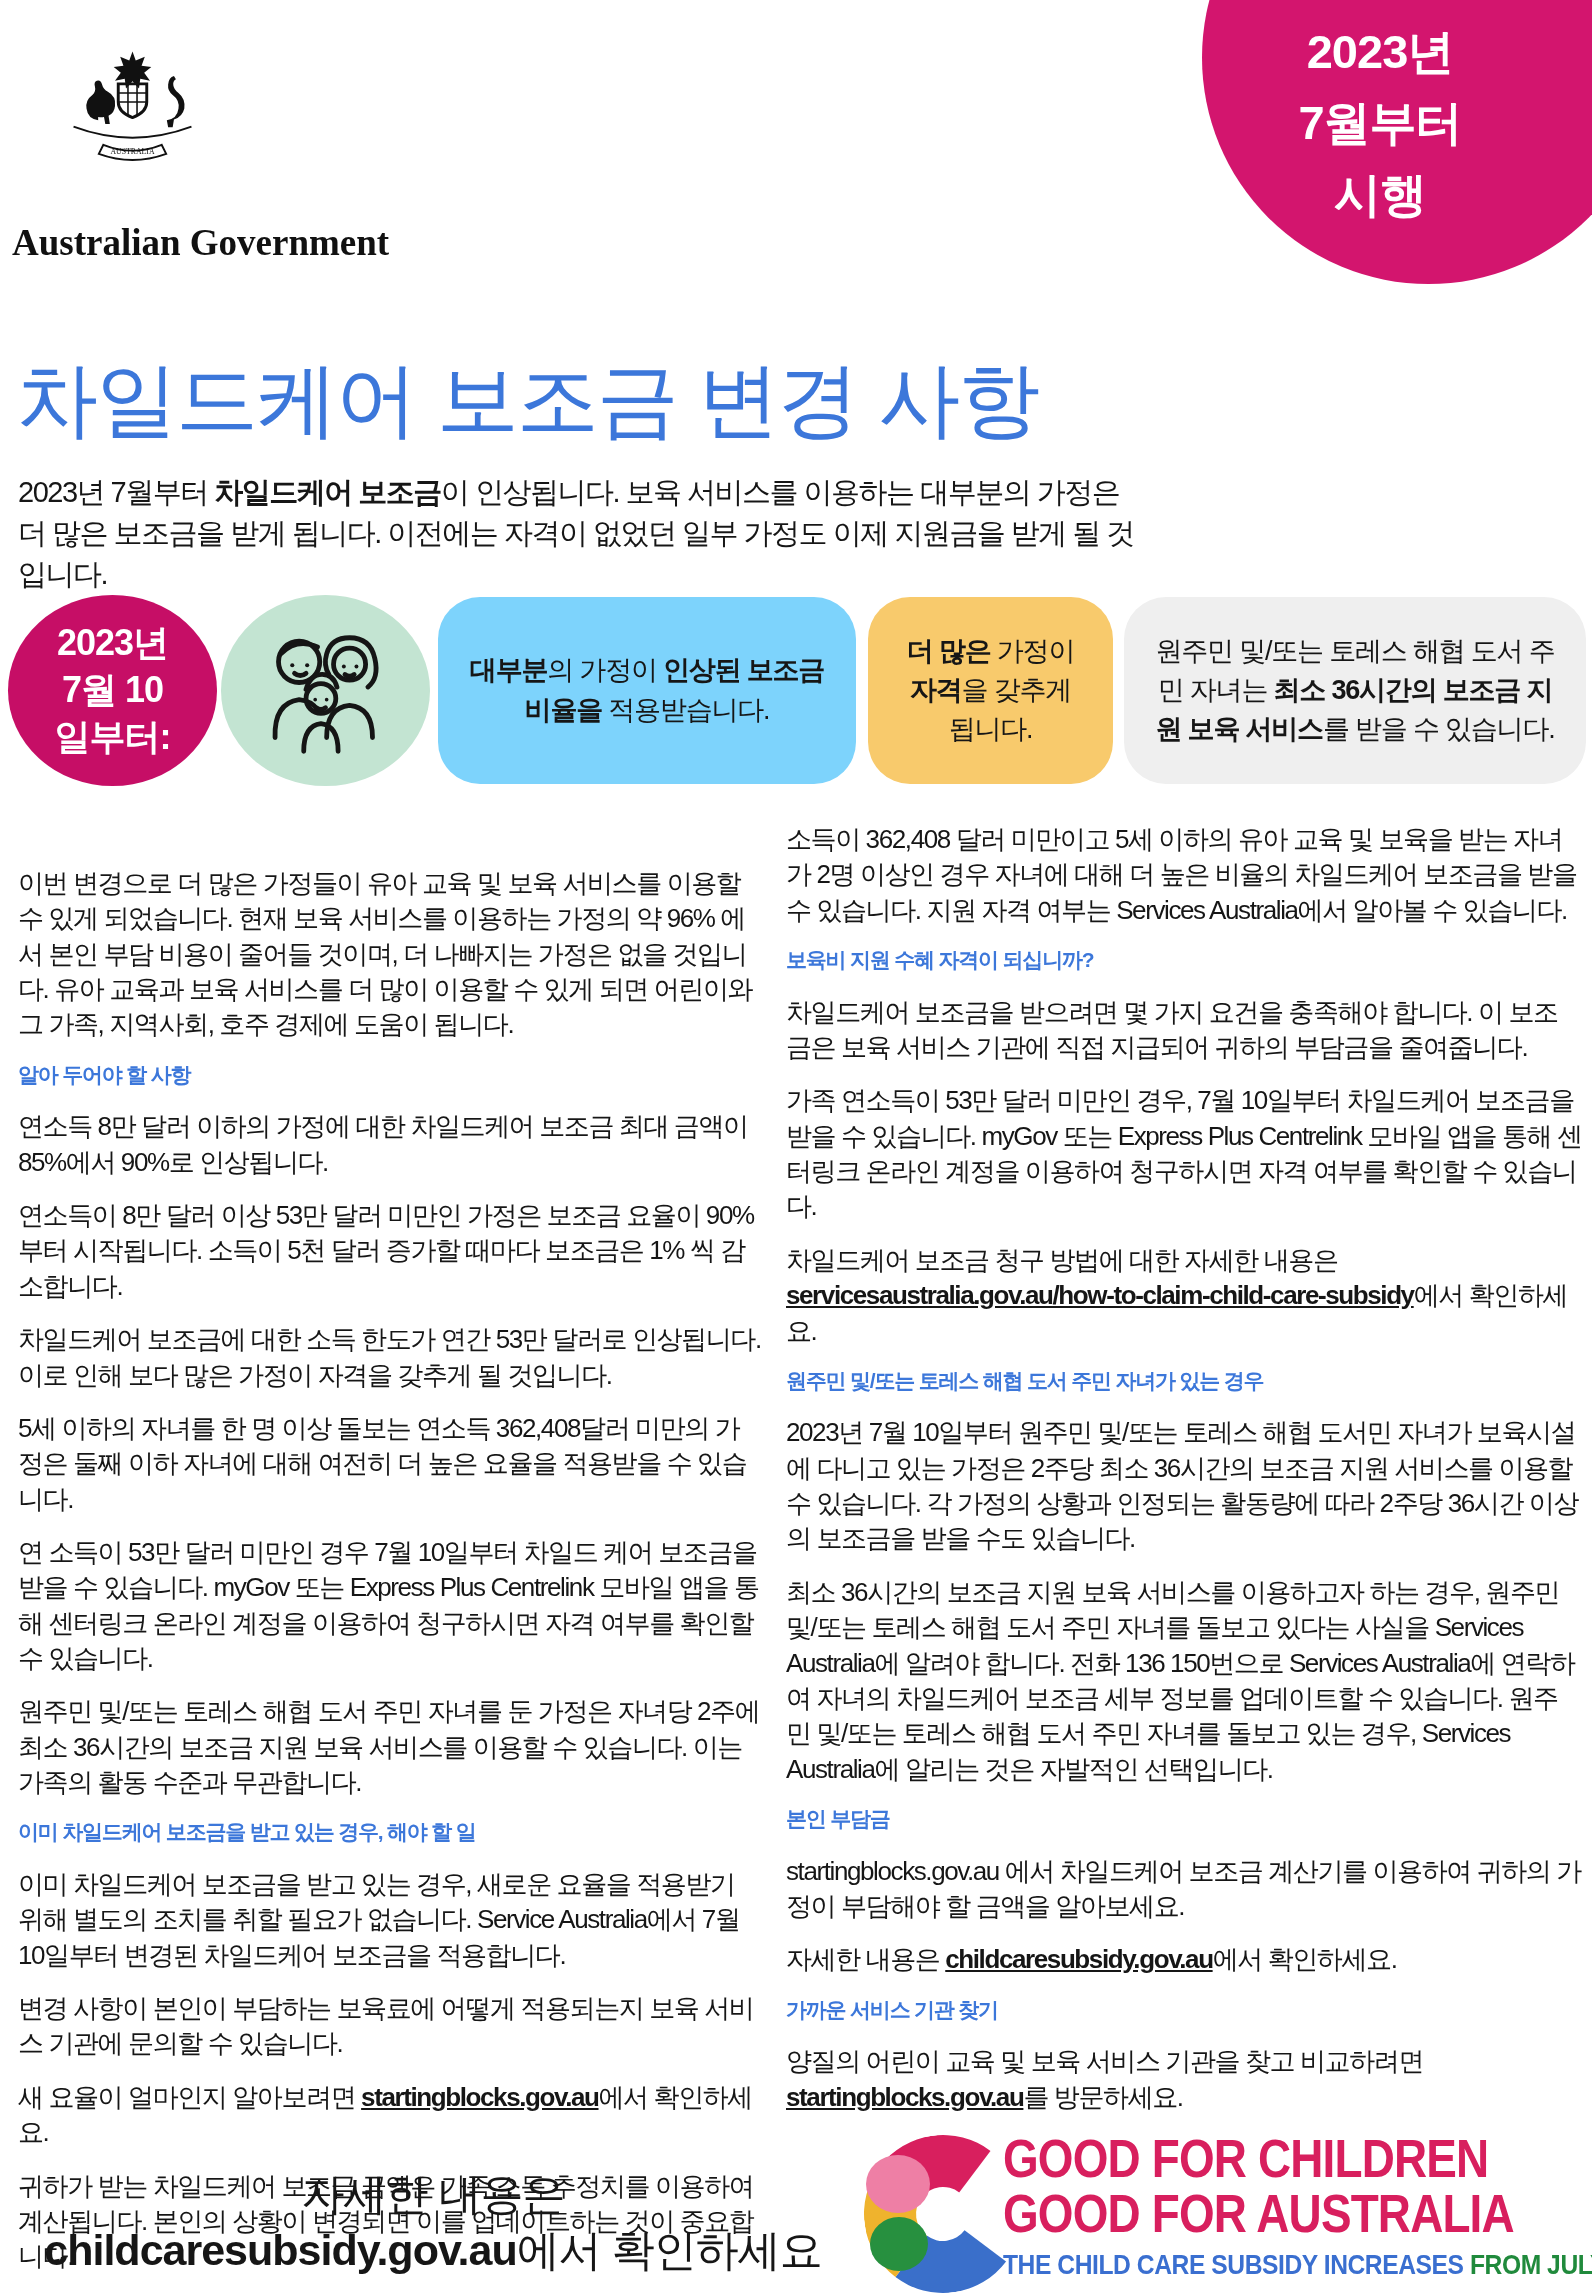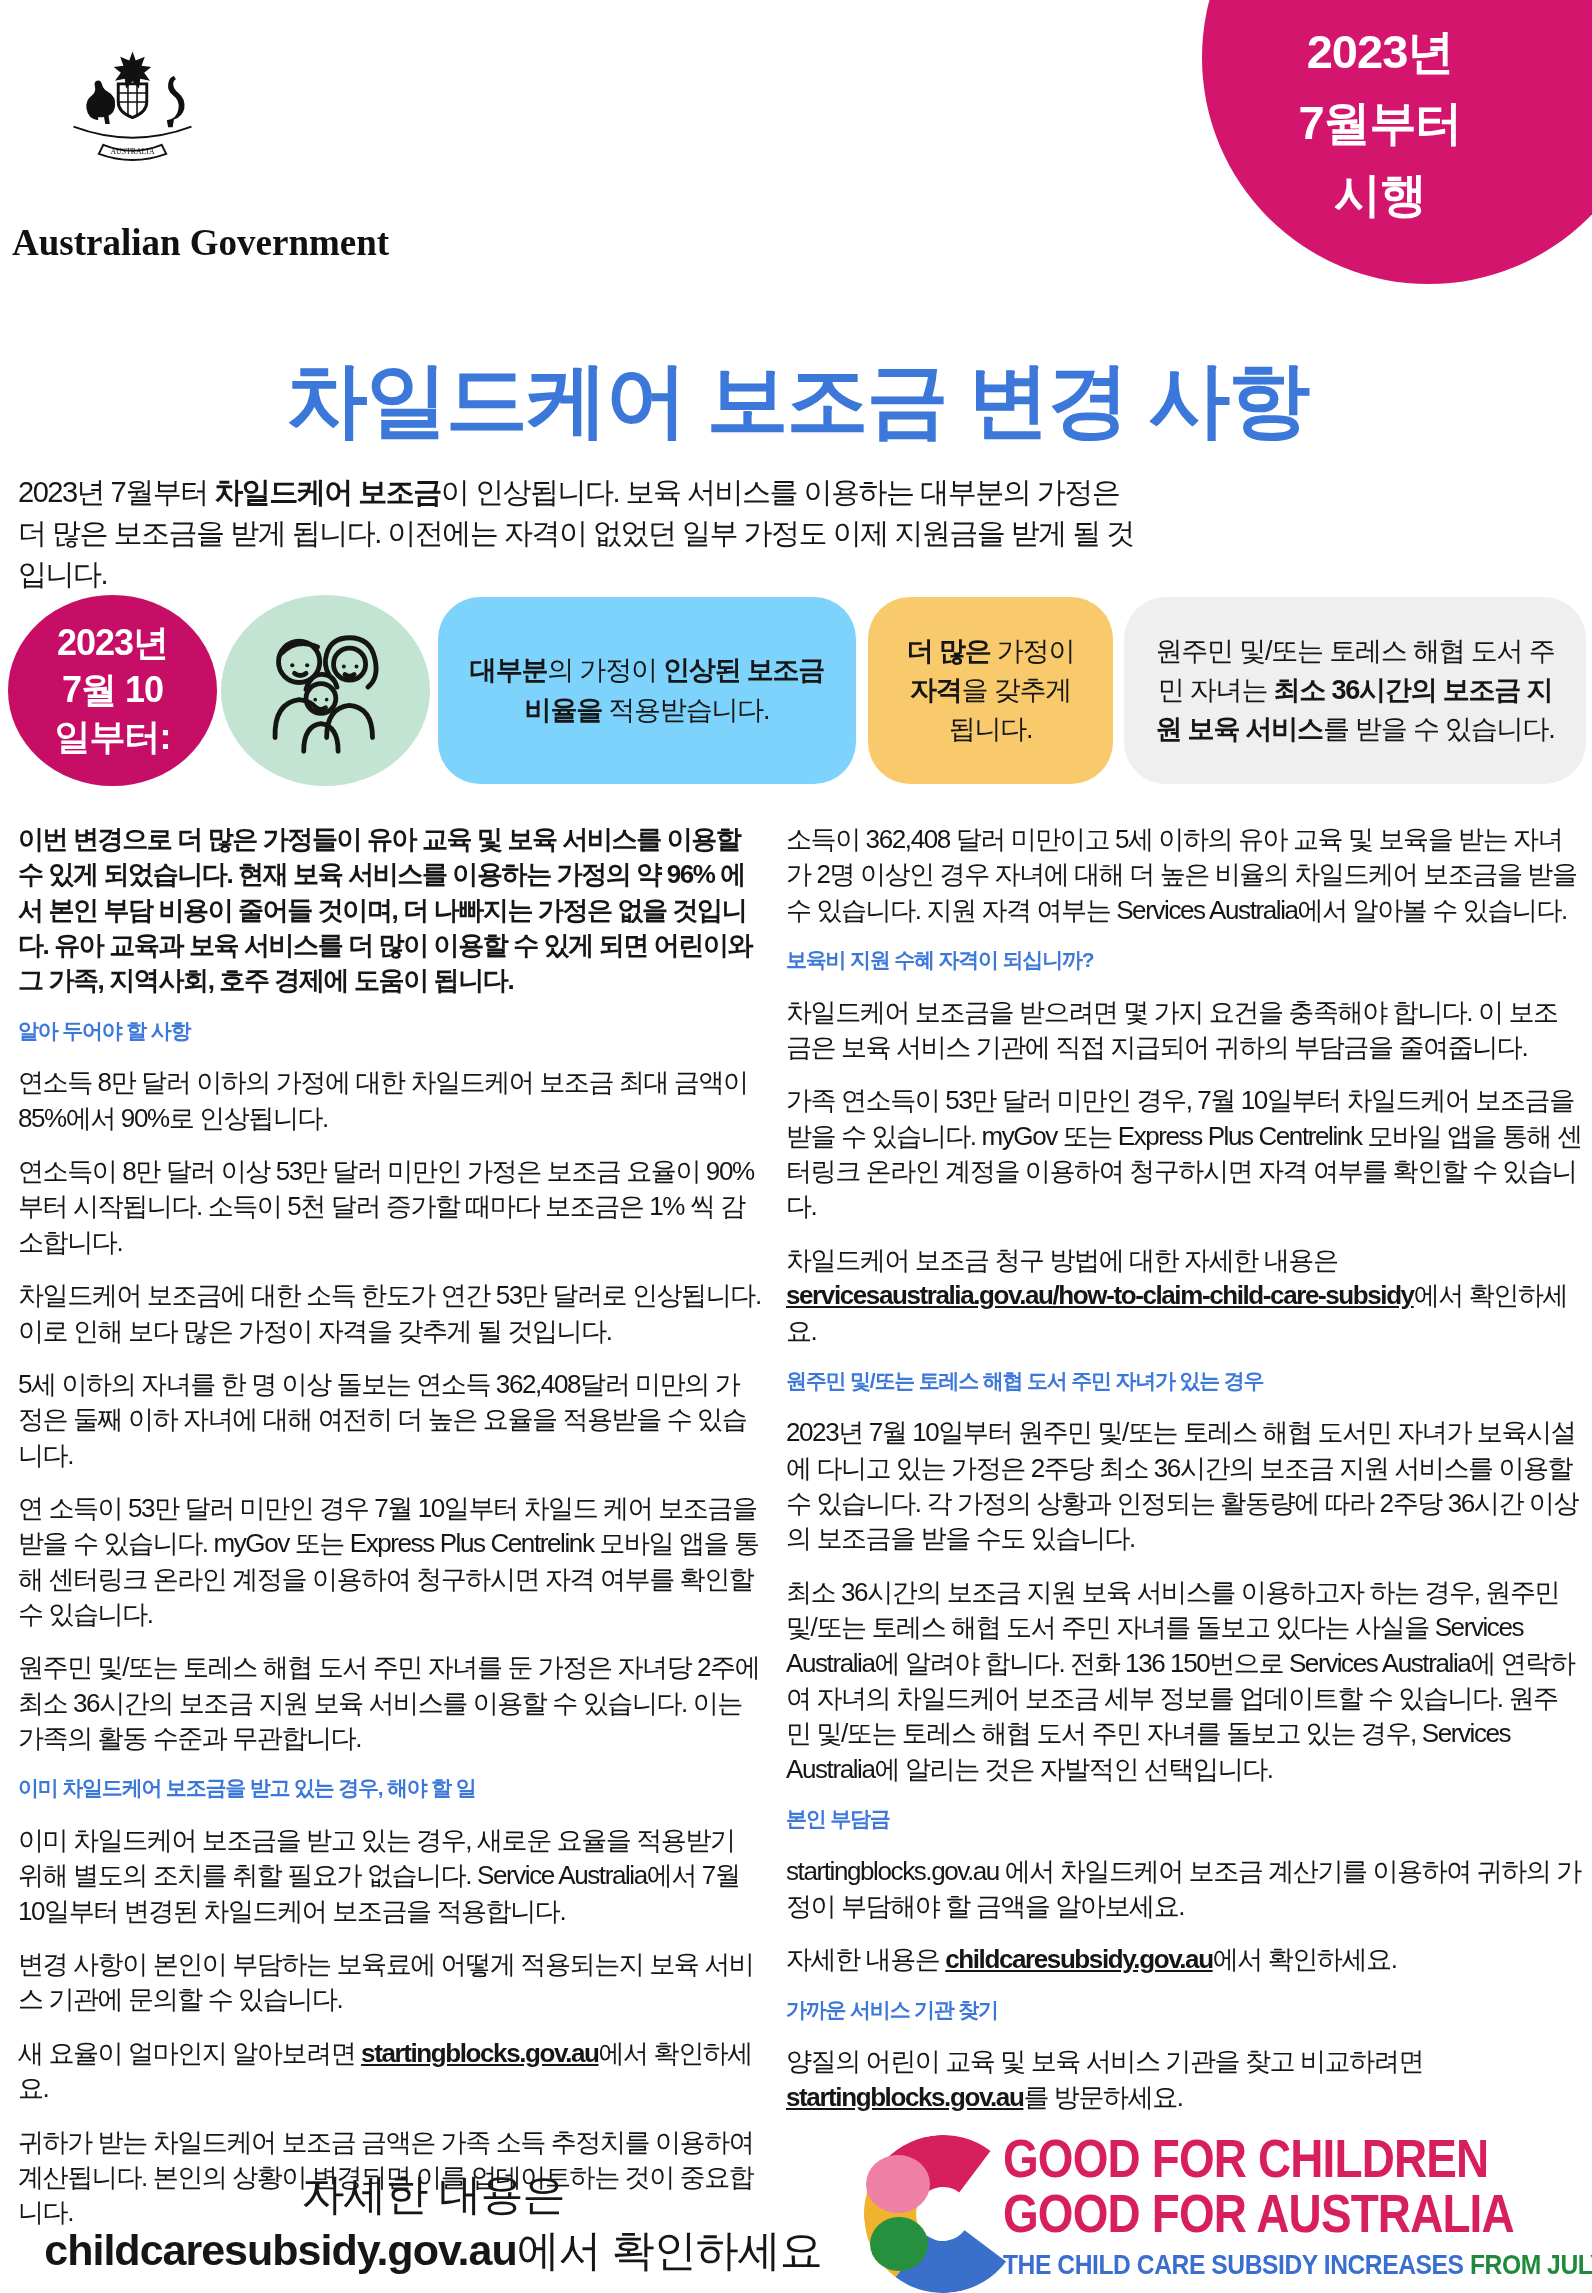"차일드케어 보조금 변경 사항" #title { font-weight: bold -> normal; text-align: center -> none }
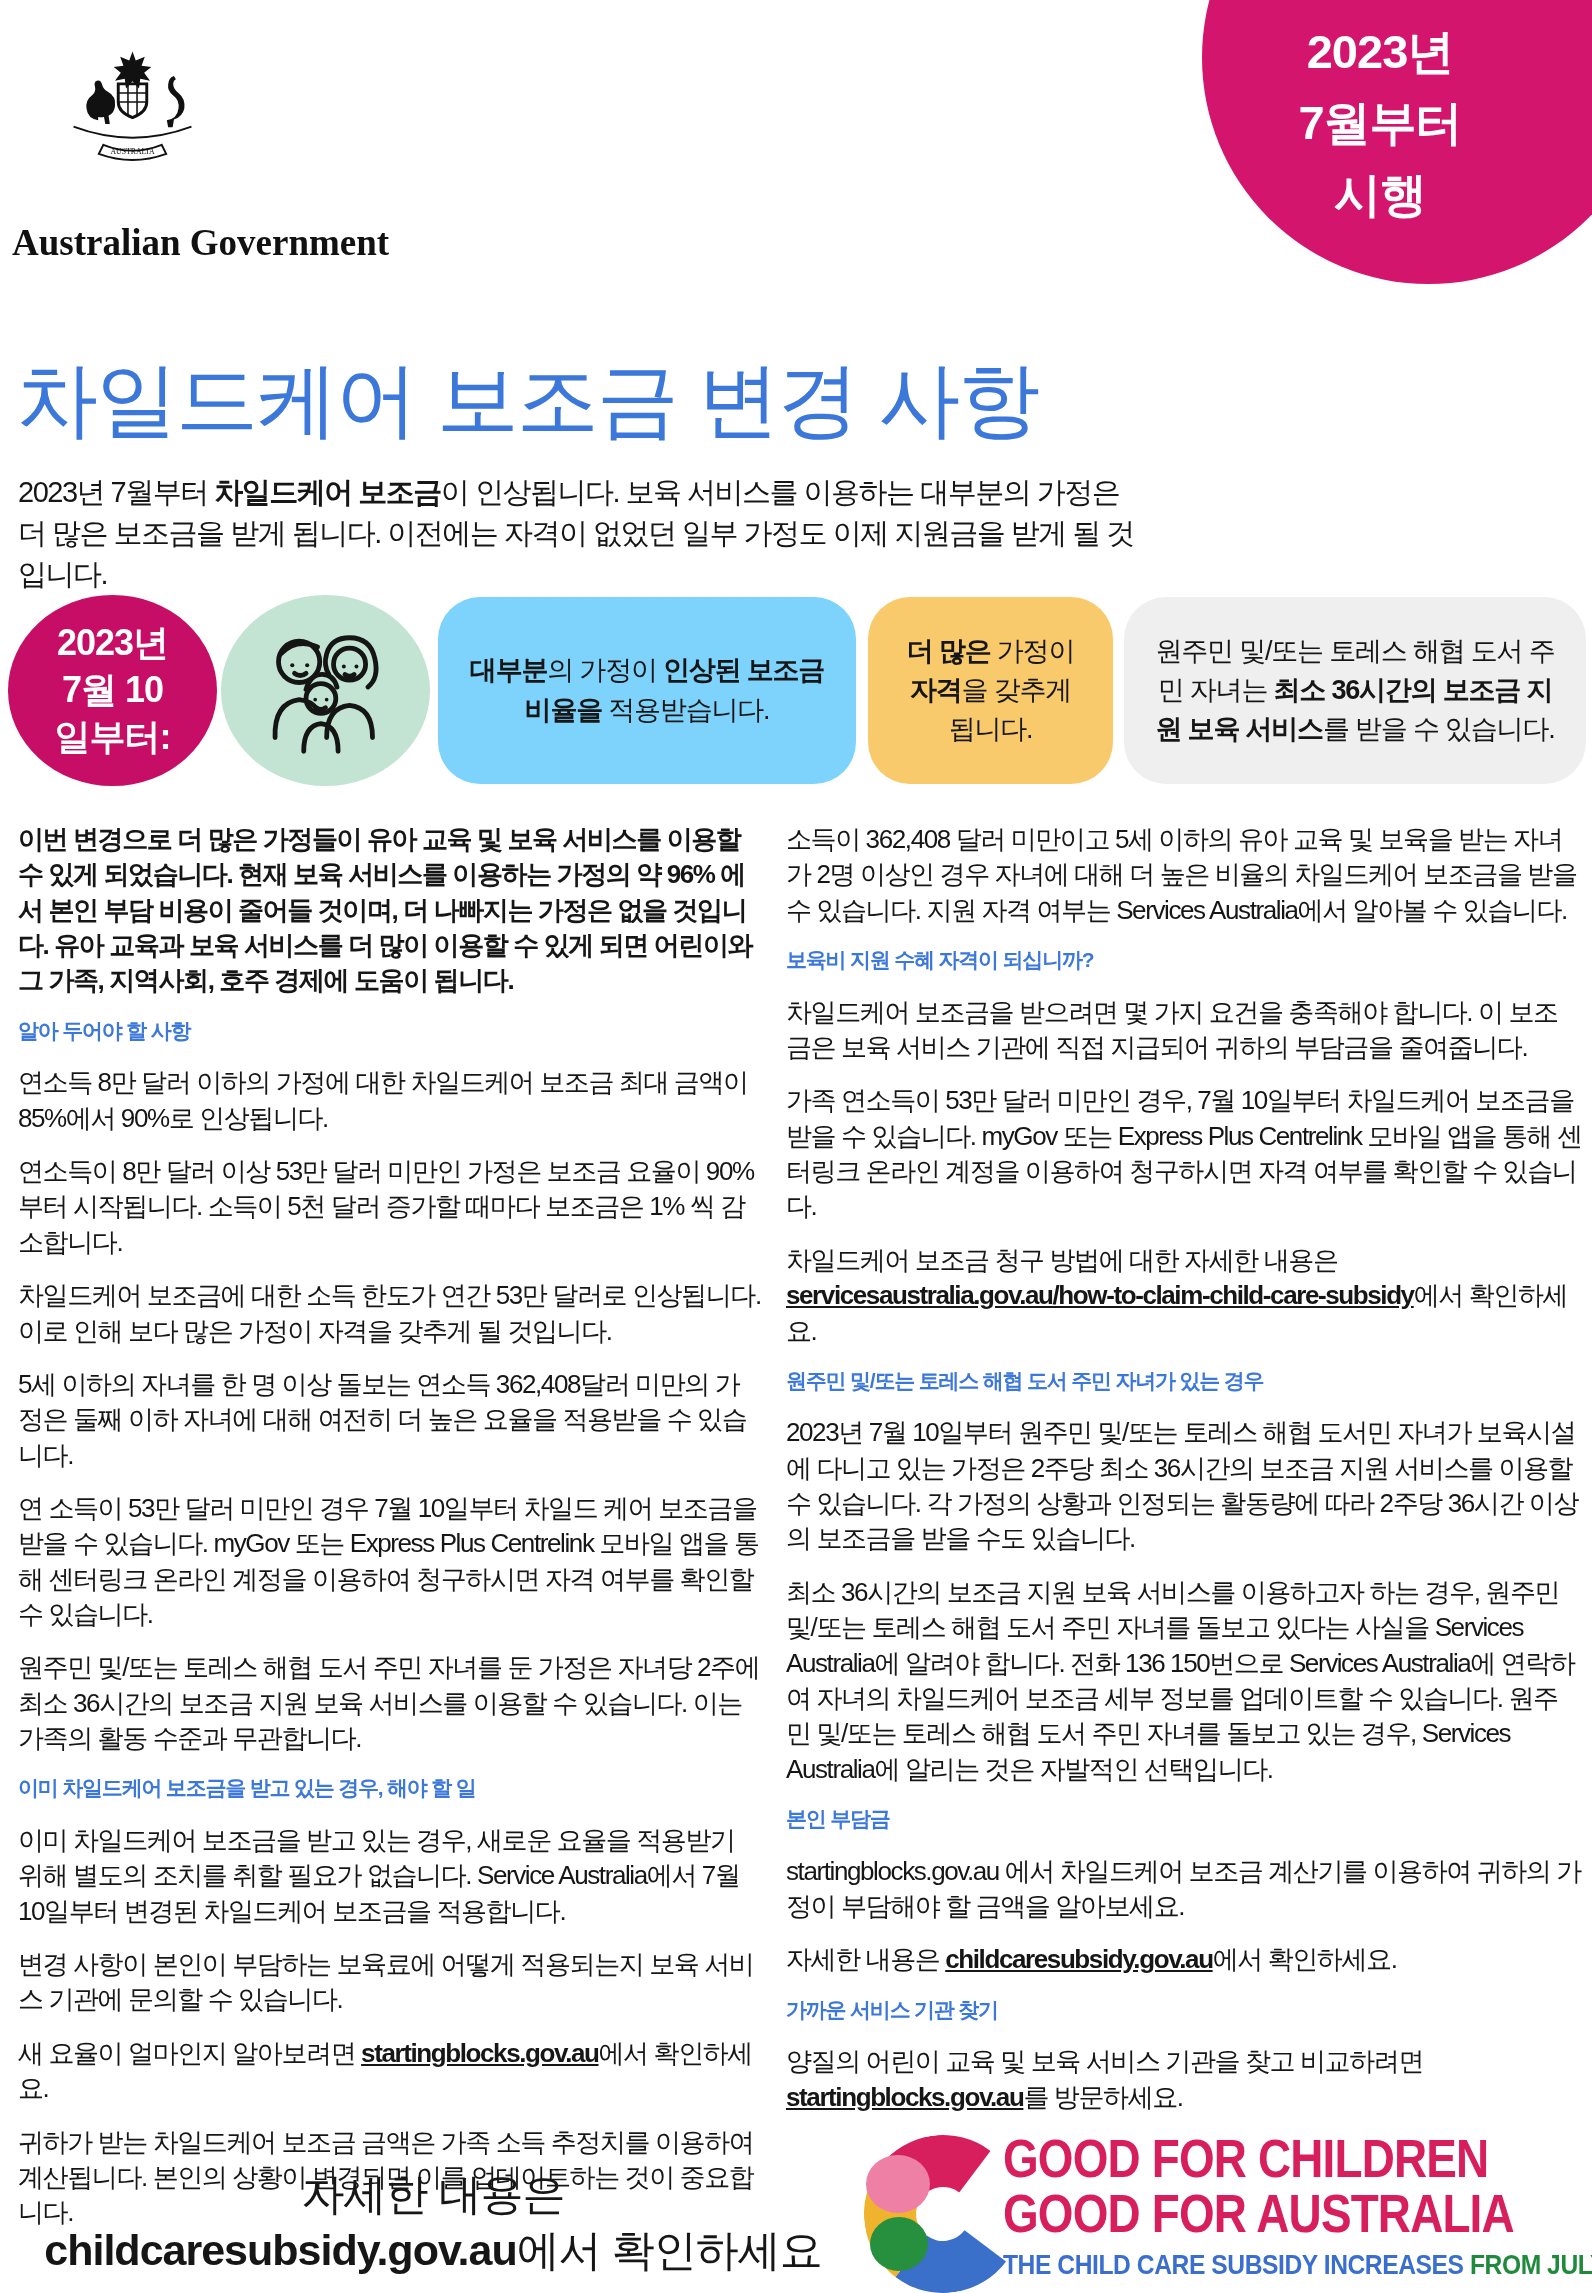"이번 변경으로 더 많은 가정들이" .para.bd { font-weight: bold -> normal; margin-top: none -> 44px }
